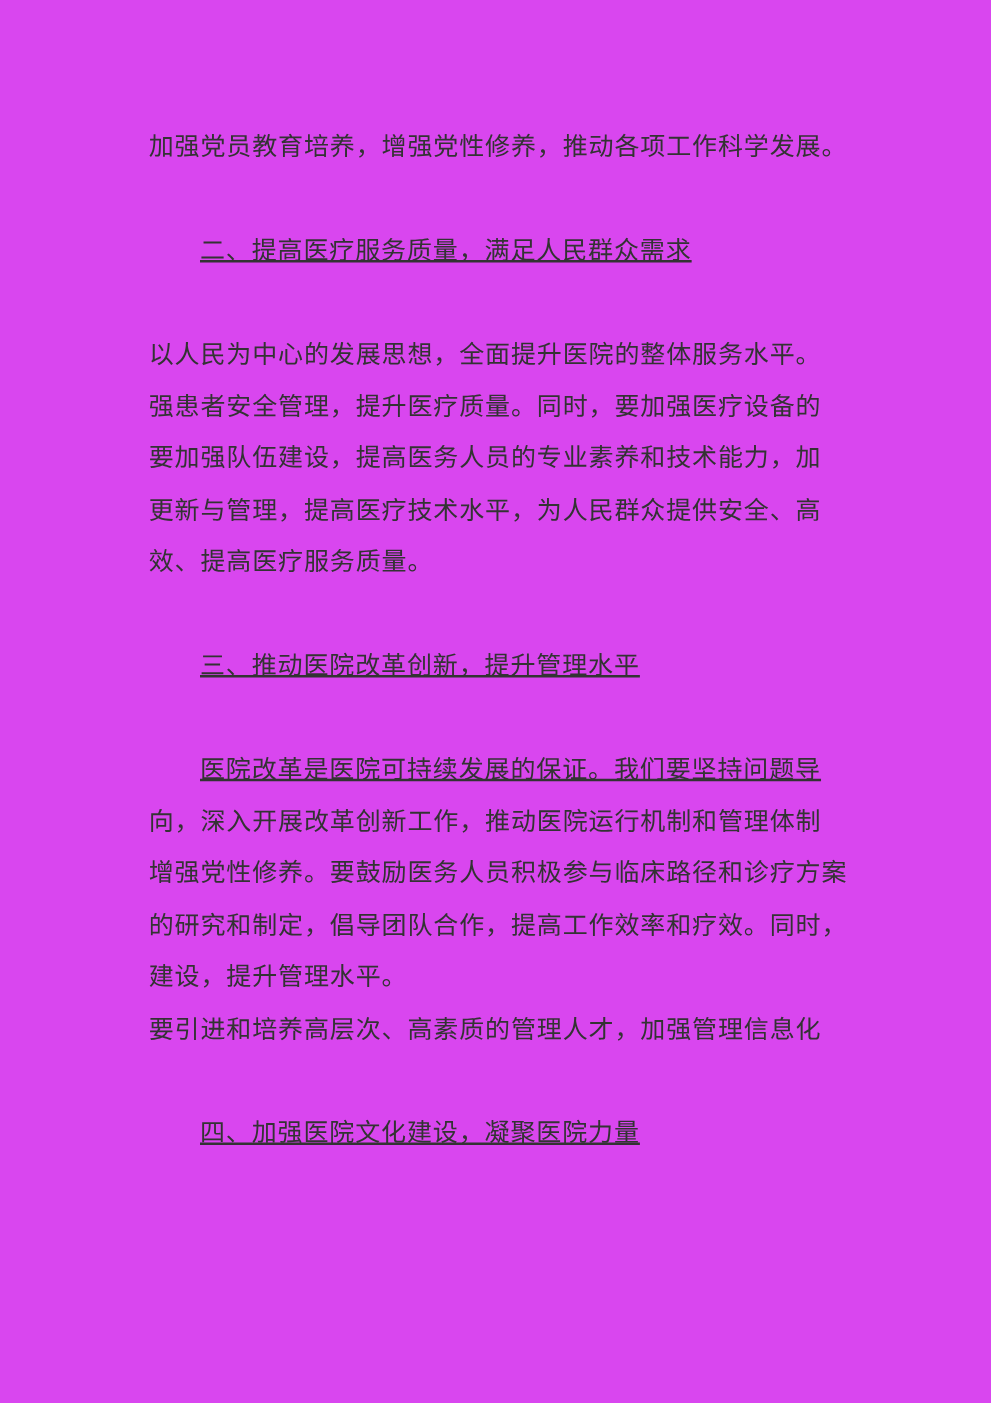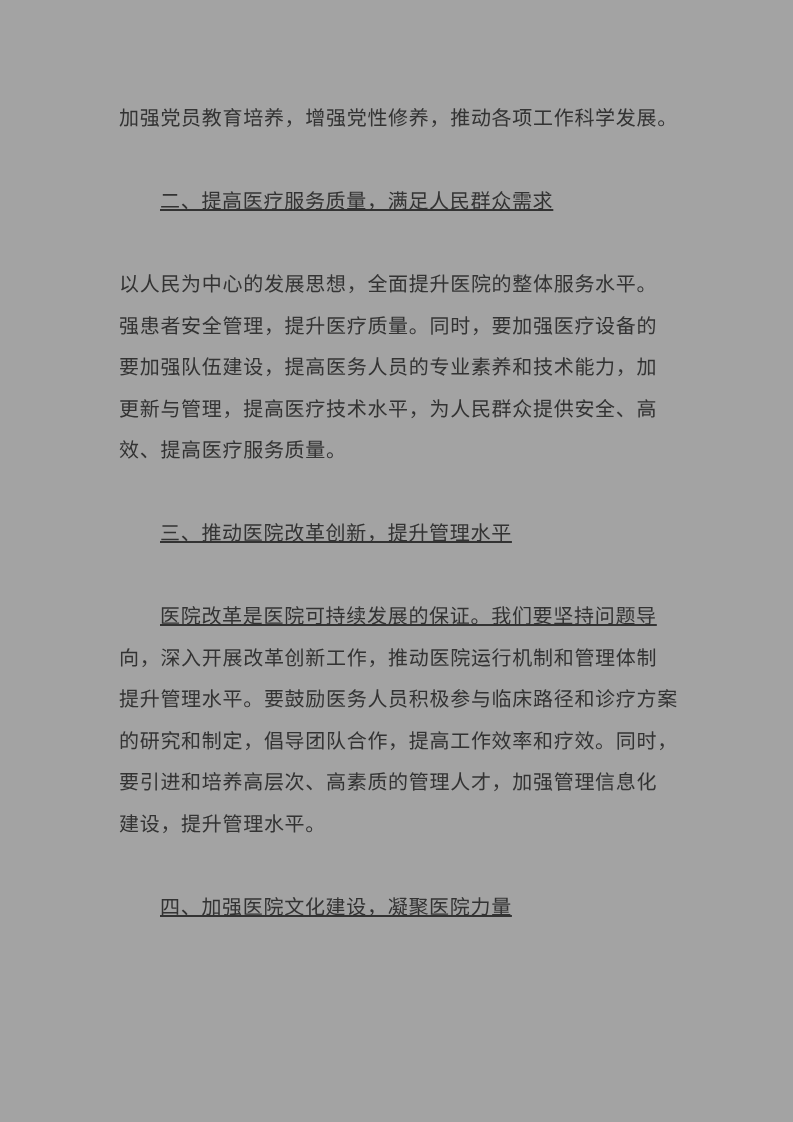"加强党员教育培养，增强党性修养，推动各项工作科学发展。" .page { background: #a3a3a3 -> #d946ef }
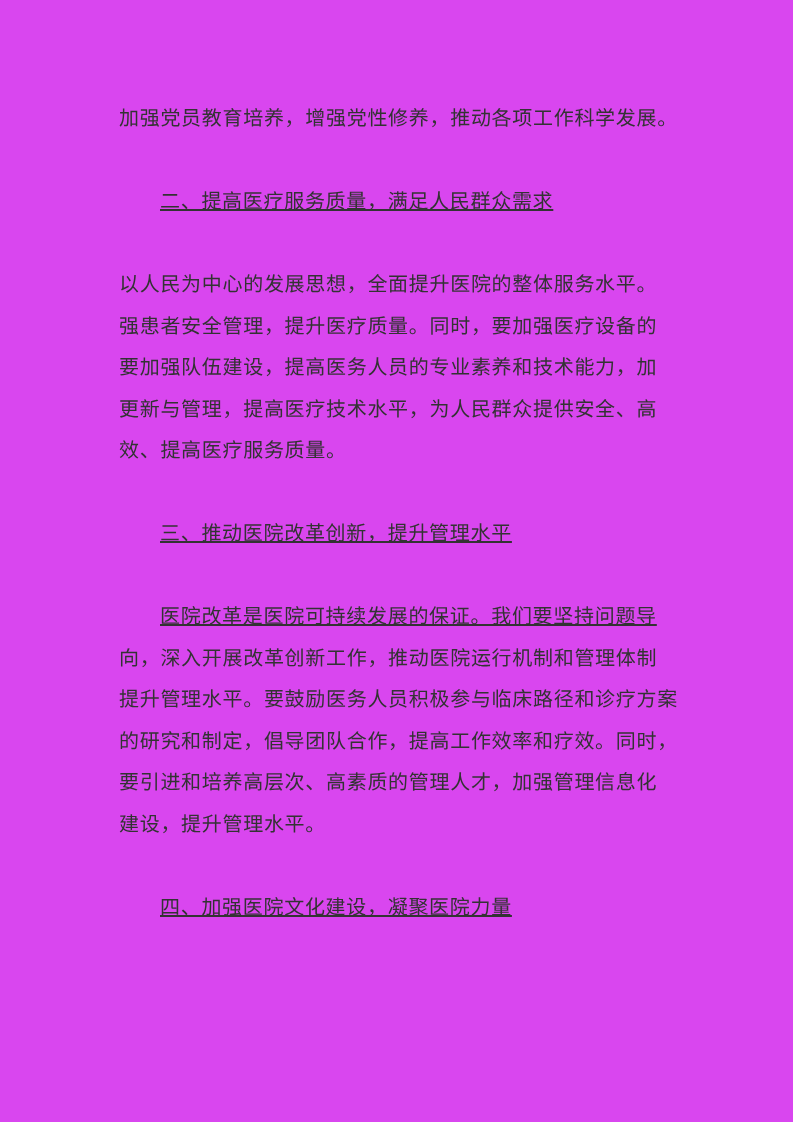"提升管理水平。要鼓励医务人员积极参与临床路径和诊疗方案" div.line { text: 提升管理水平 -> 增强党性修养 }
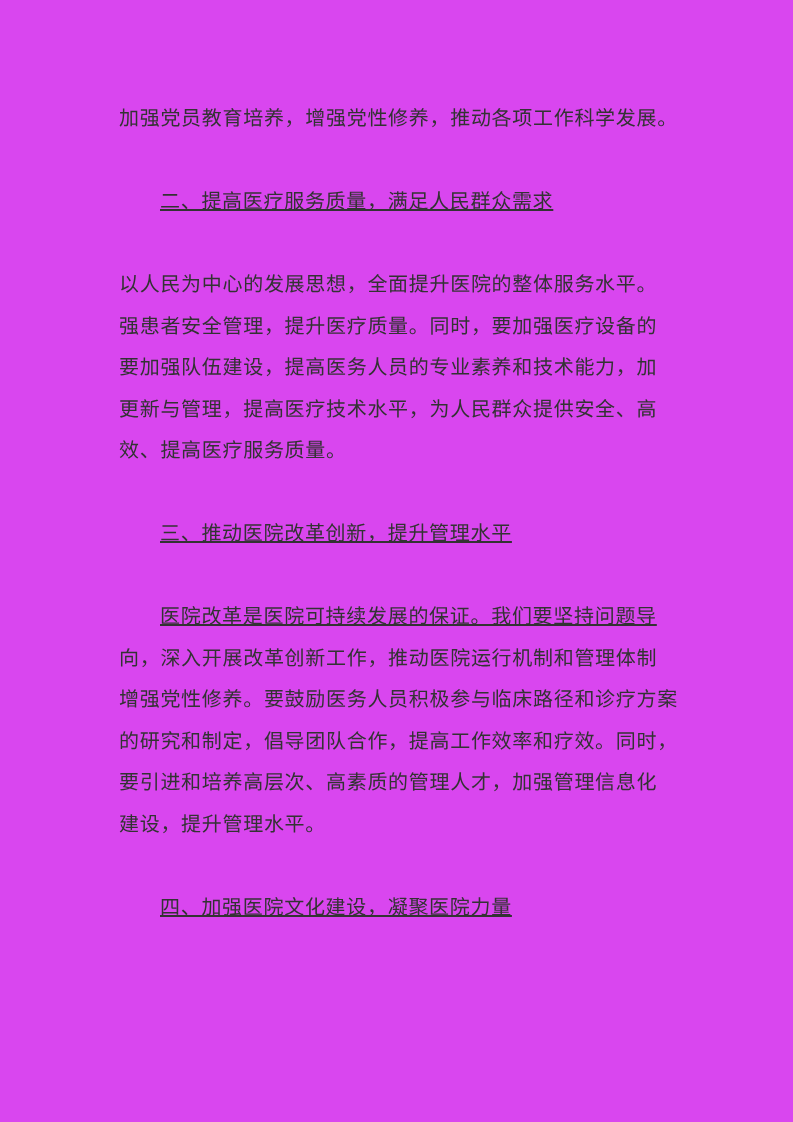"要引进和培养高层次、高素质的管理人才，加强管理信息化" div.line { order: before "建设，提升管理水平。" -> after "建设，提升管理水平。" }
